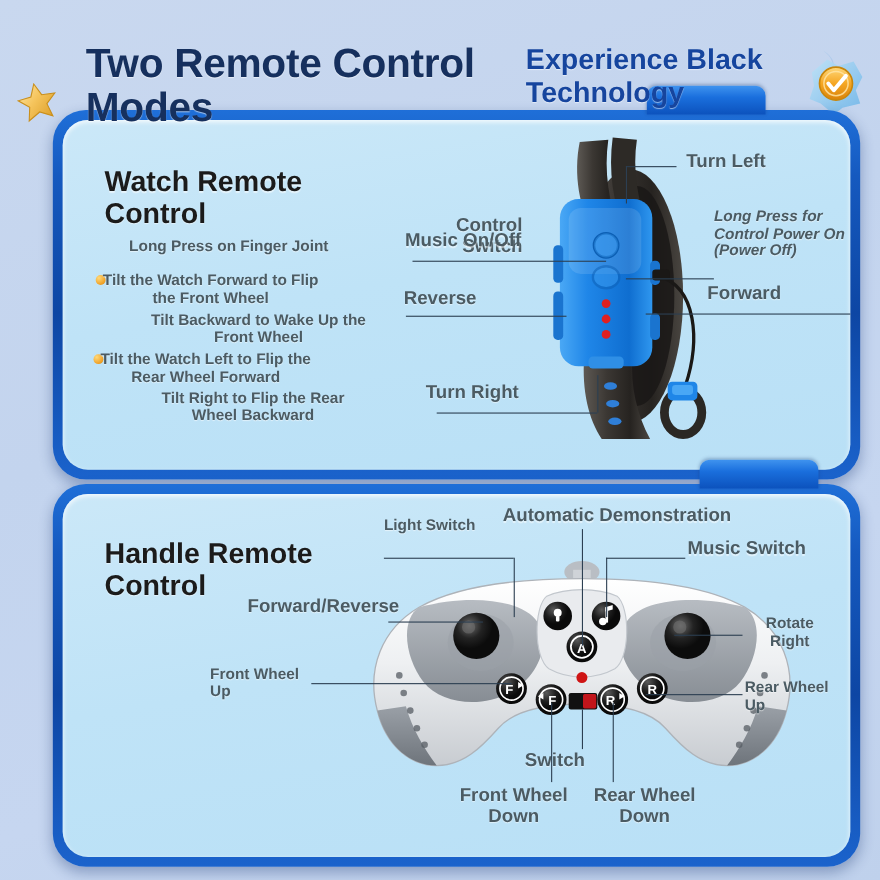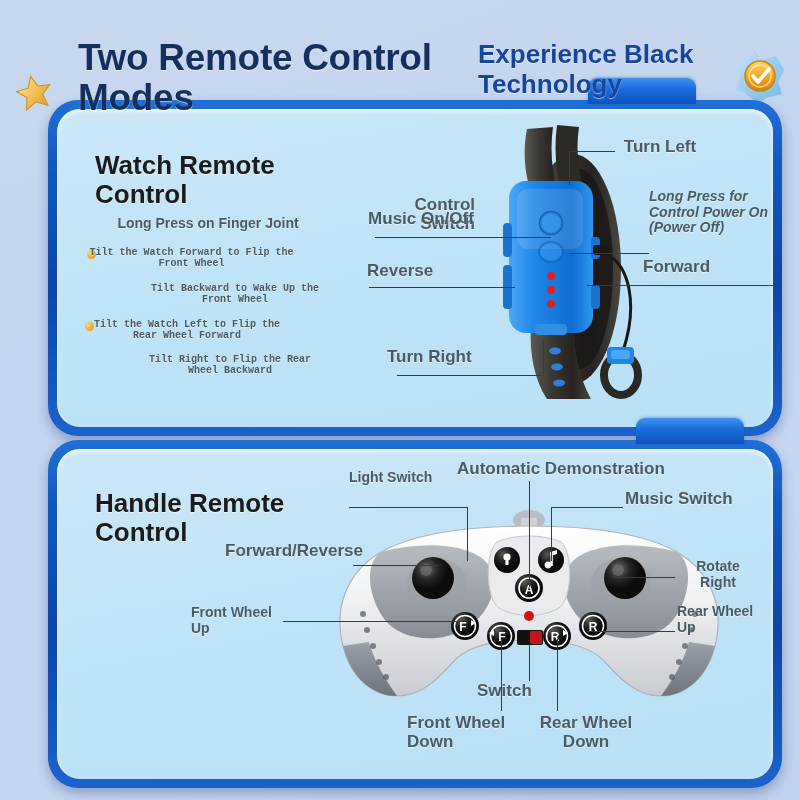"Tilt the Watch Forward to" .lbl-sm { font-family: Liberation Mono, monospace -> none; font-size: 10px -> 14px }
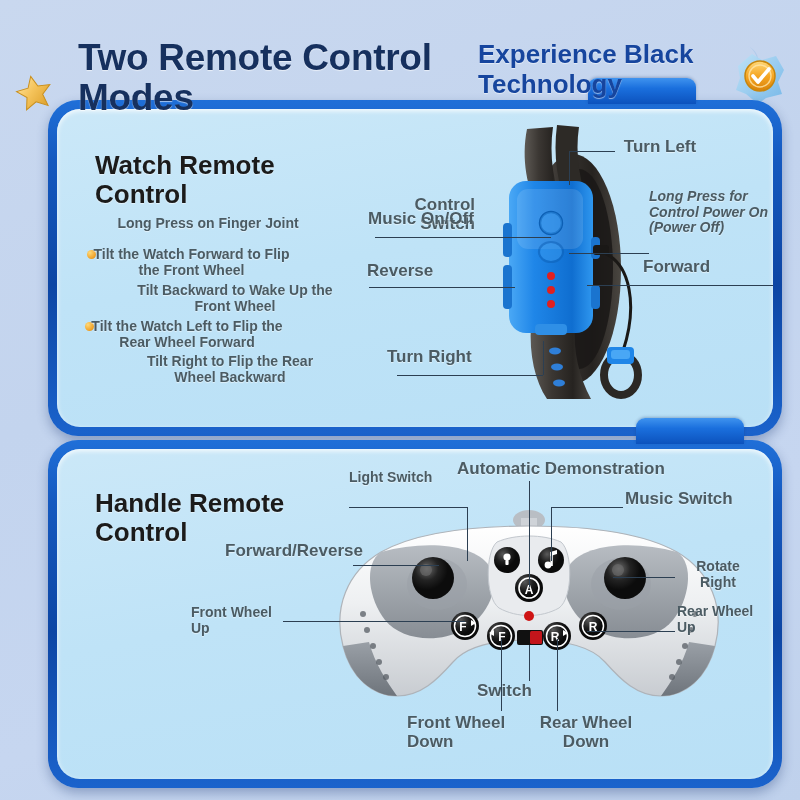"Rear Wheel Up" div.abs { top: 155px -> 168px }
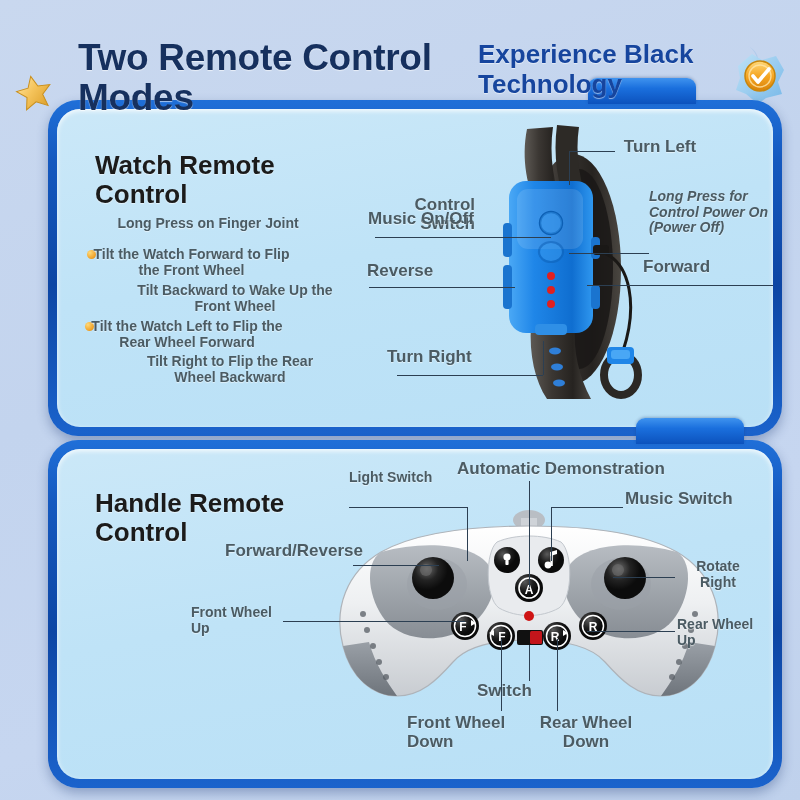"Front Wheel Down" div.abs { text-align: none -> center }
